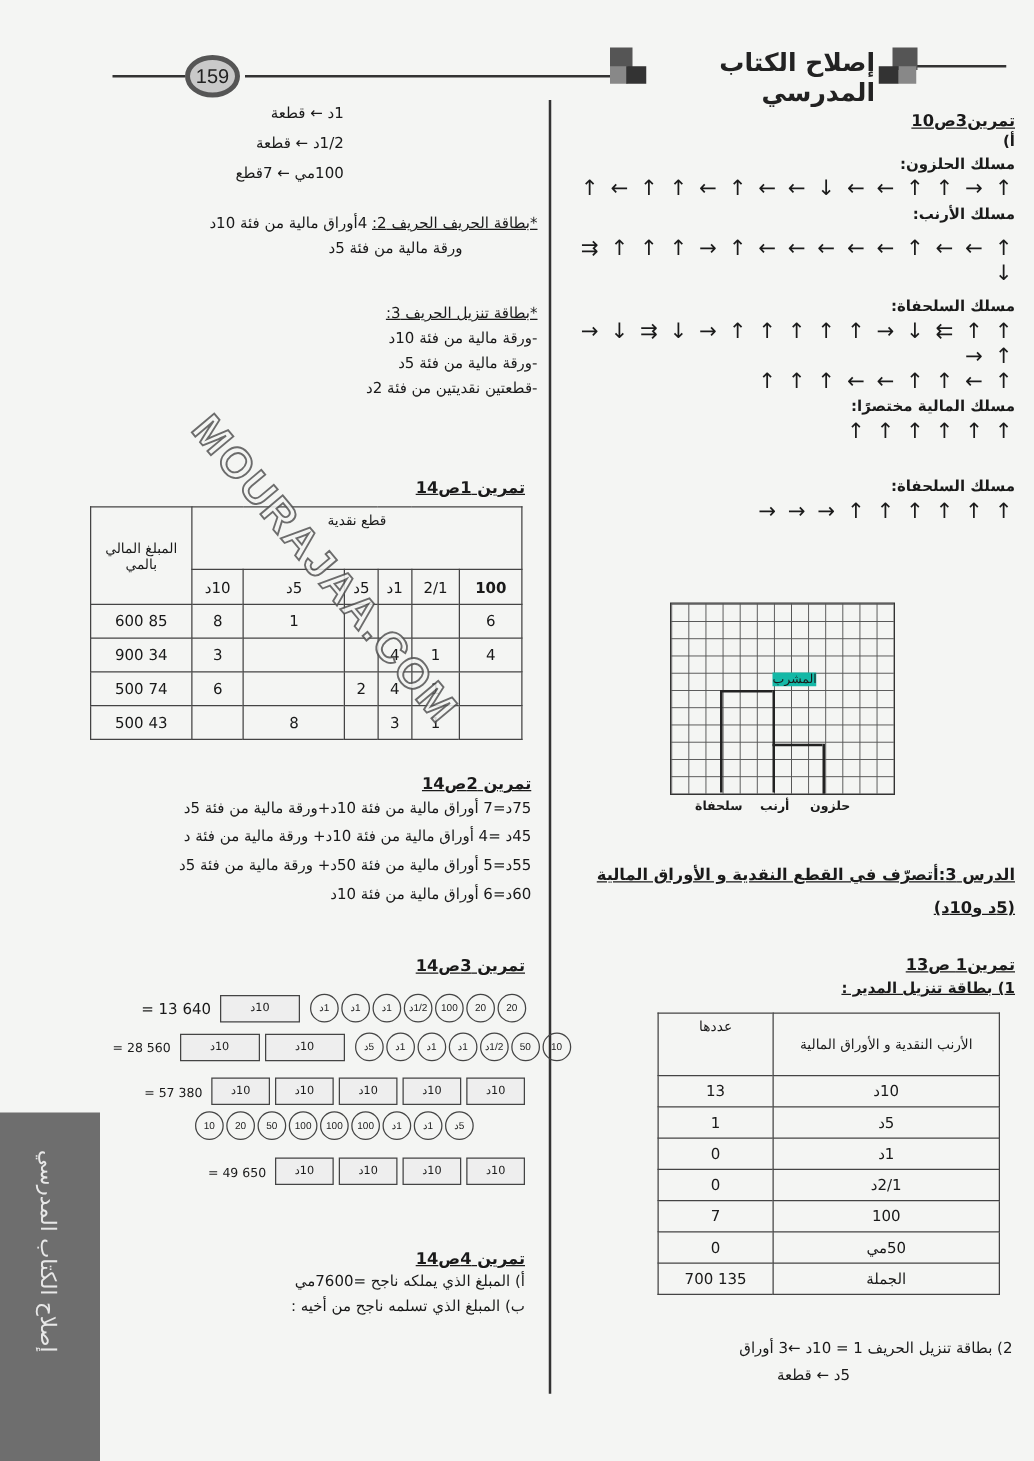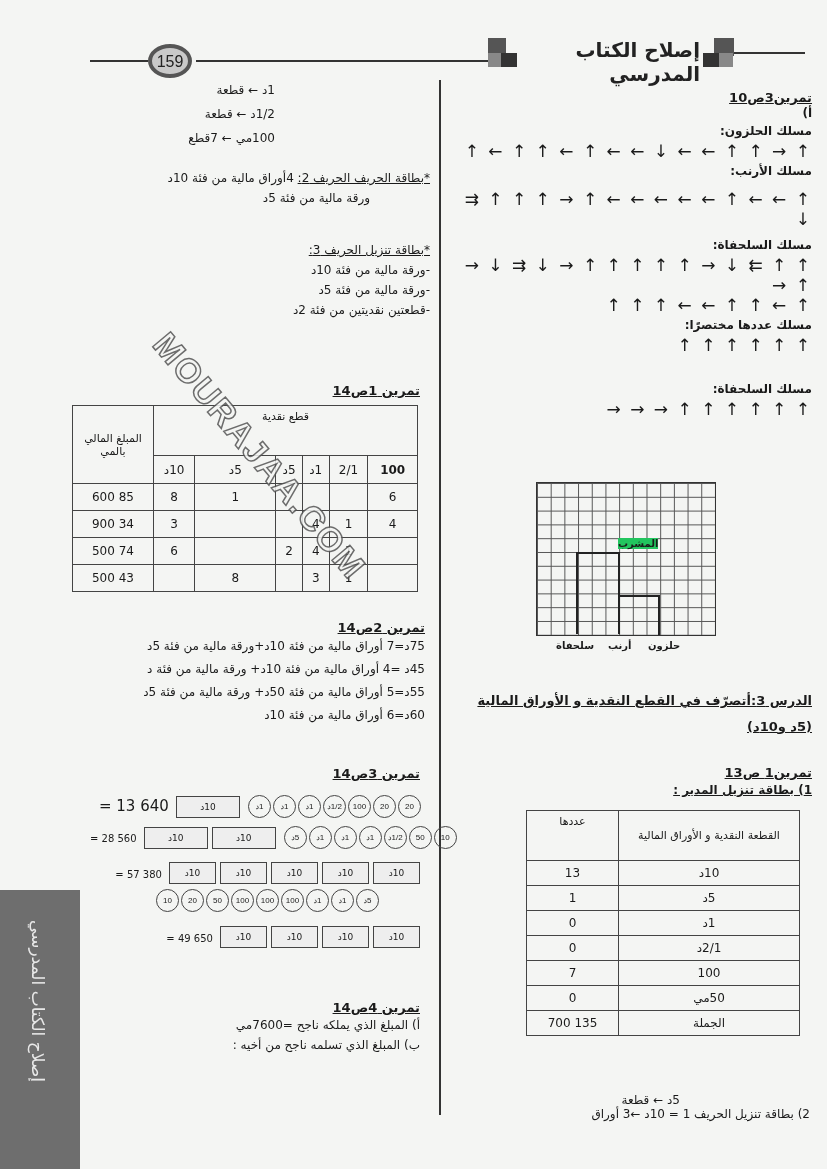"مسلك عددها مختصرًا:" div.t { text: عددها -> المالية }
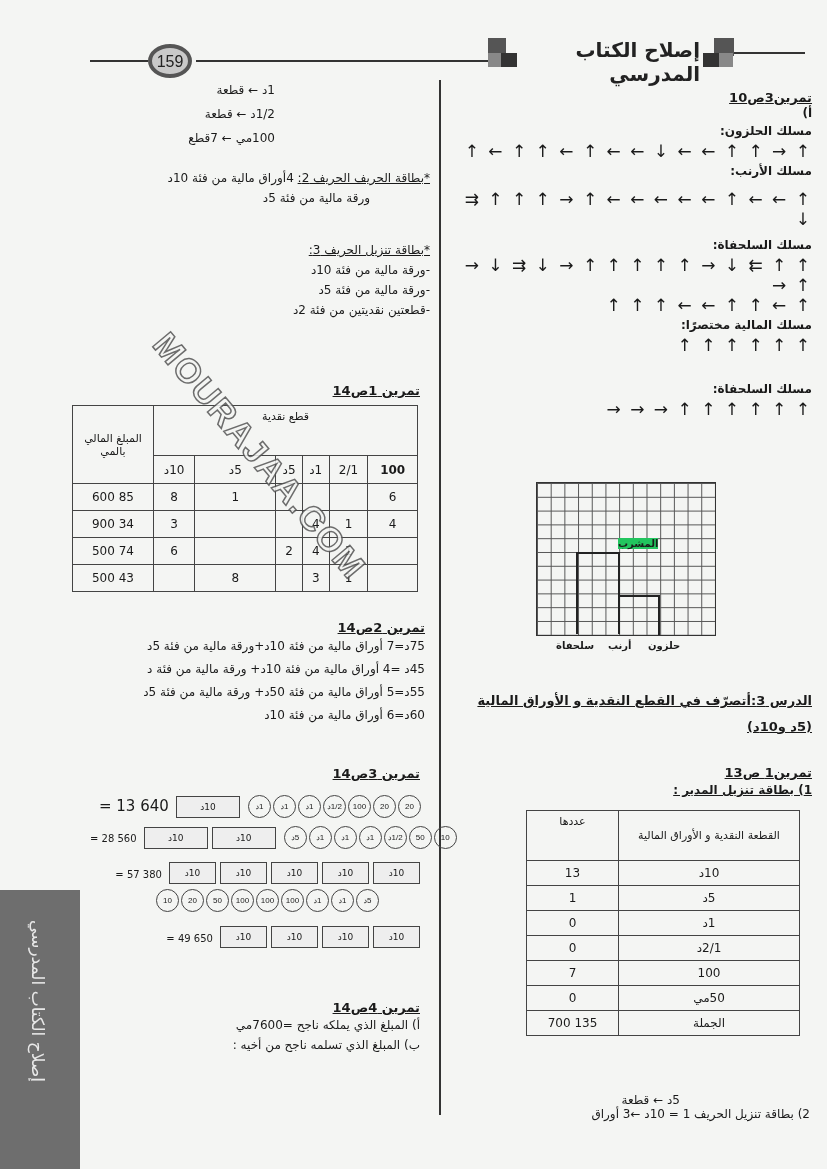"المشرب" div.abs { background: #22c55e -> #14b8a6; font-weight: bold -> normal }
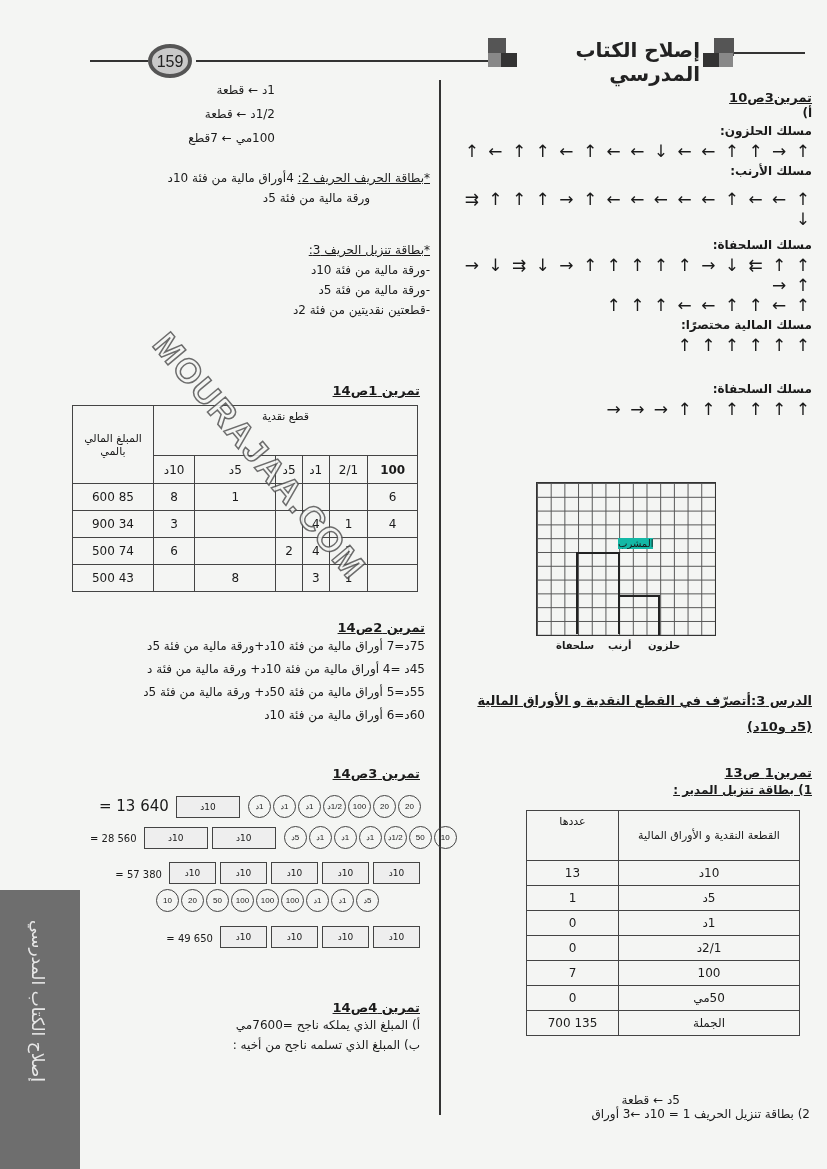"= 13 640" span.t { font-size: 15px -> 12px }
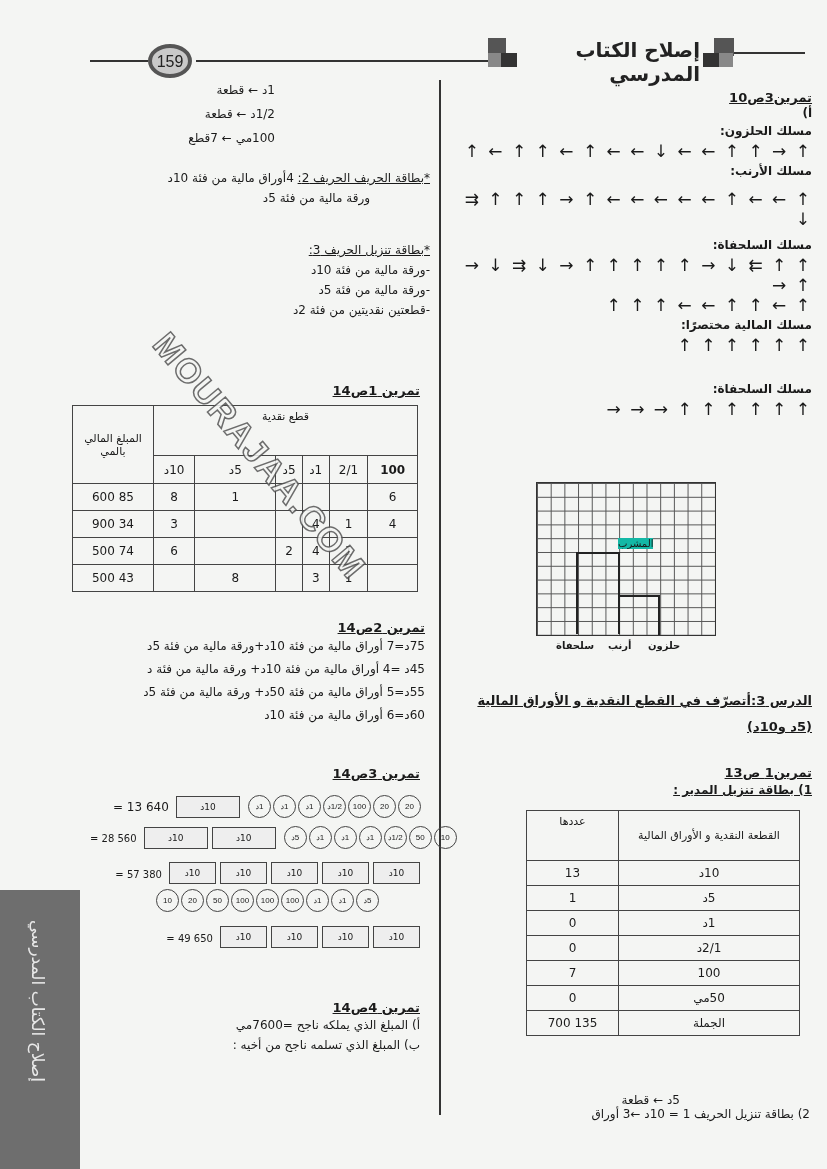"القطعة النقدية و الأوراق المالية" th { text: القطعة -> الأرنب }
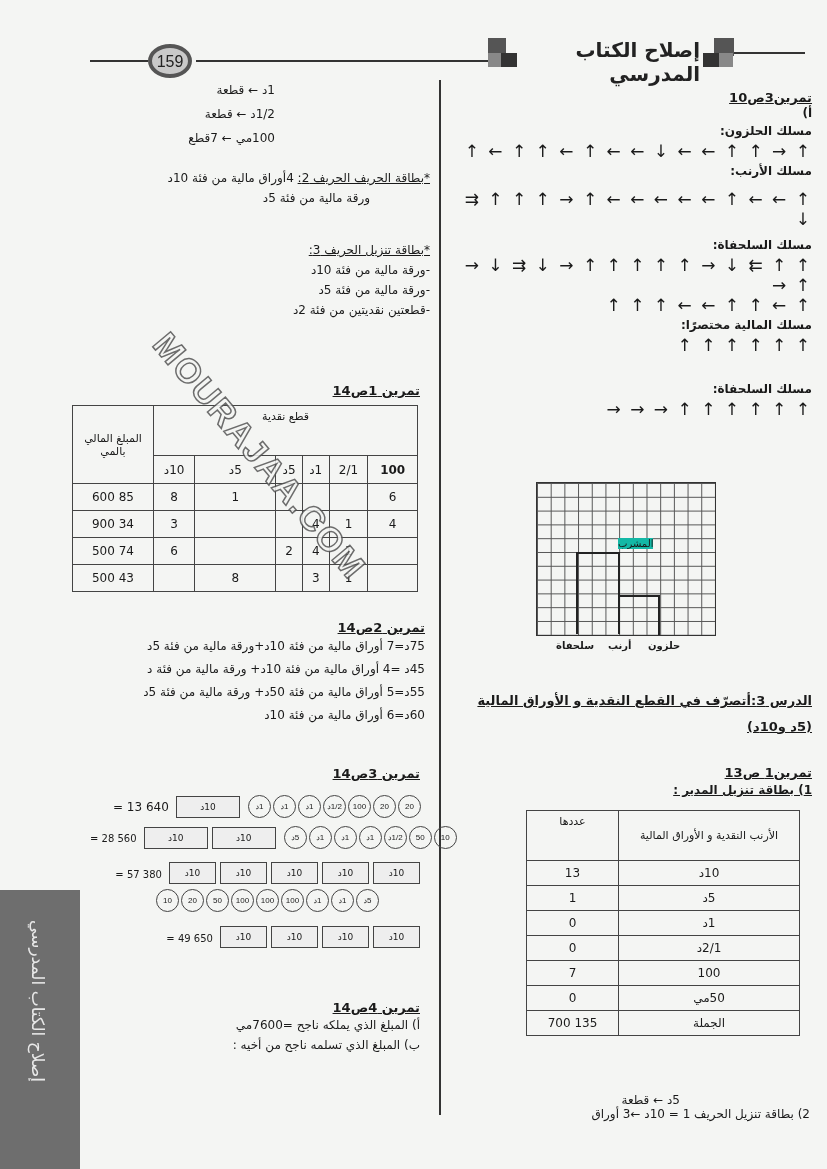"2) بطاقة تنزيل الحريف 1" div.abs { margin-top: 36px -> none }
